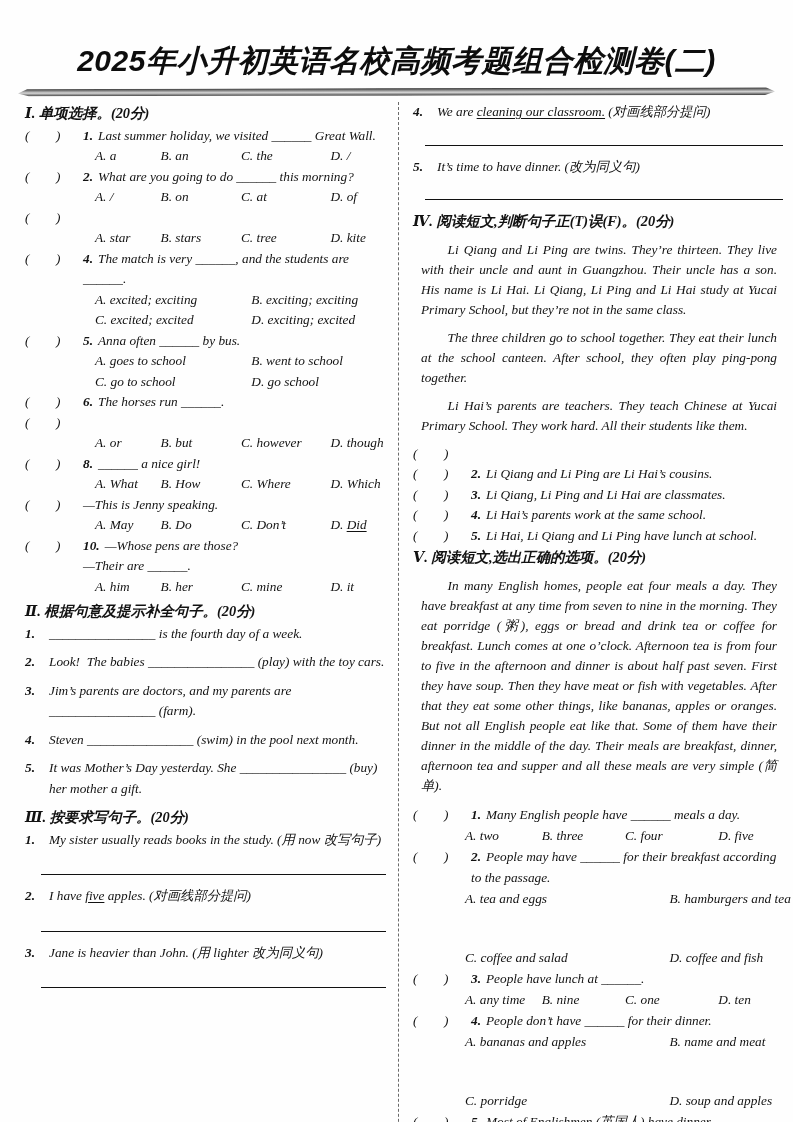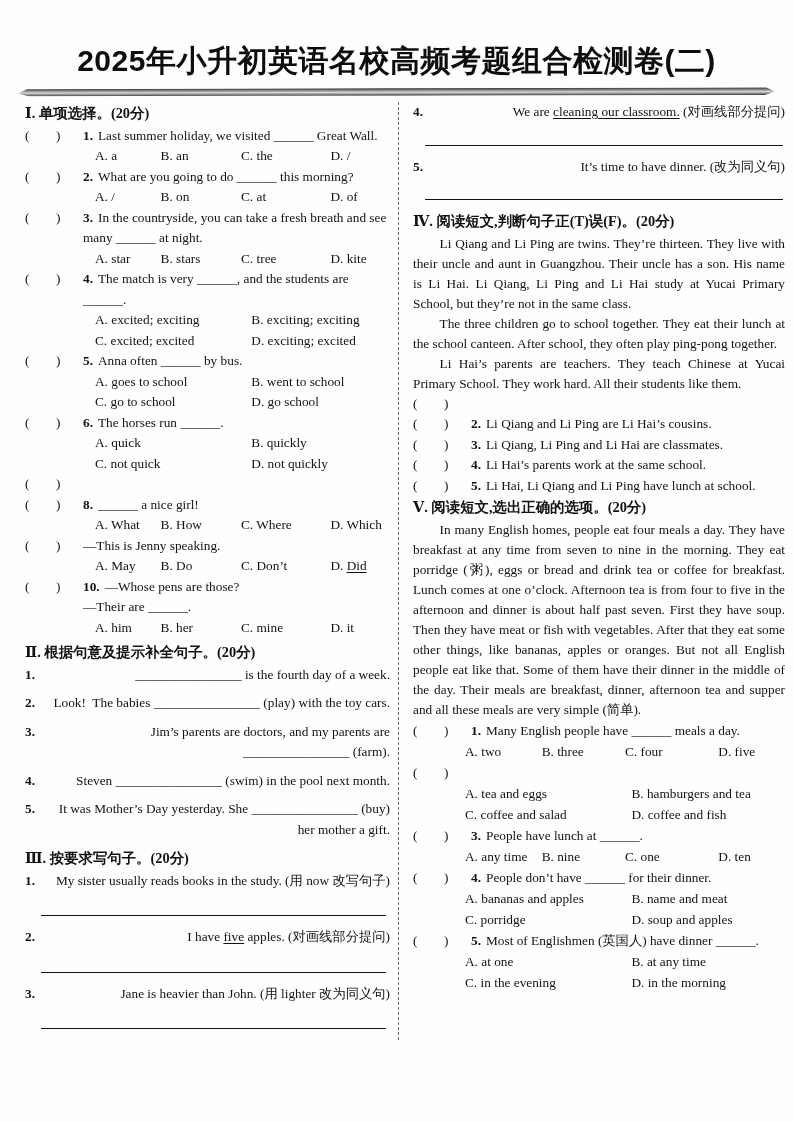"2025年小升初英语名校高频考题组合检测卷(二)" .page { font-style: none -> italic }
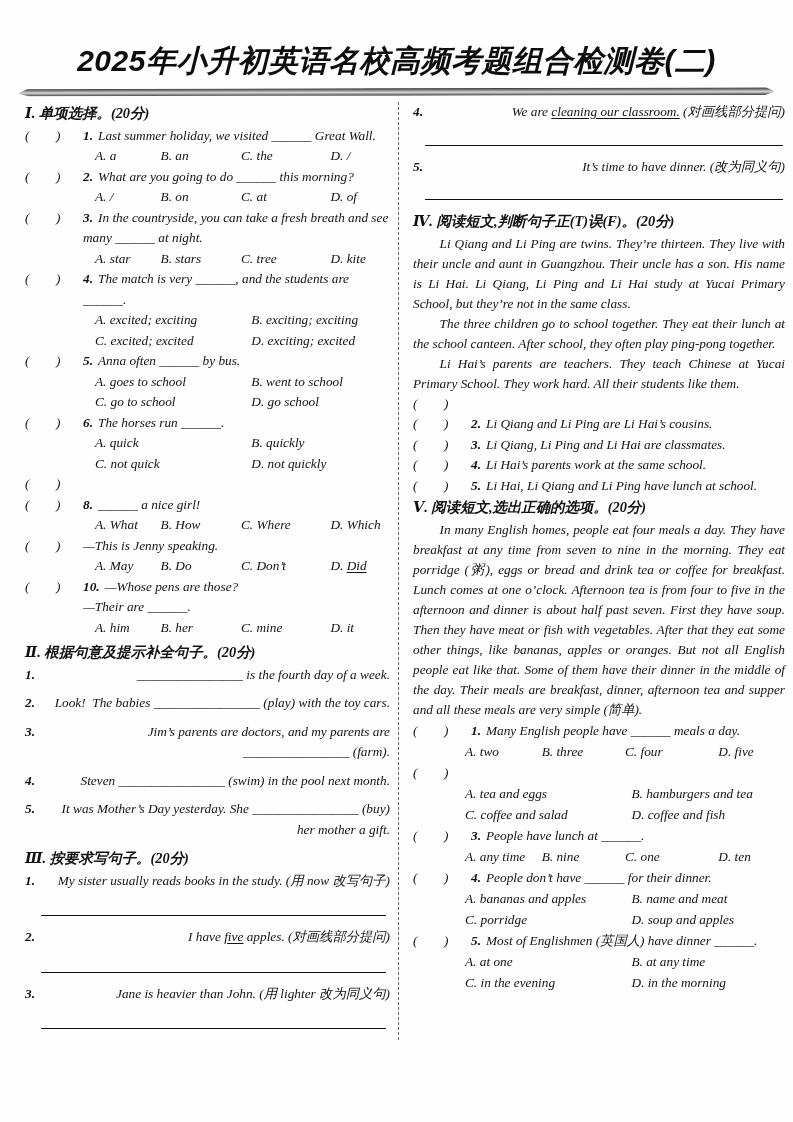"We are cleaning our classroom." .item .ib { text-align: right -> none }
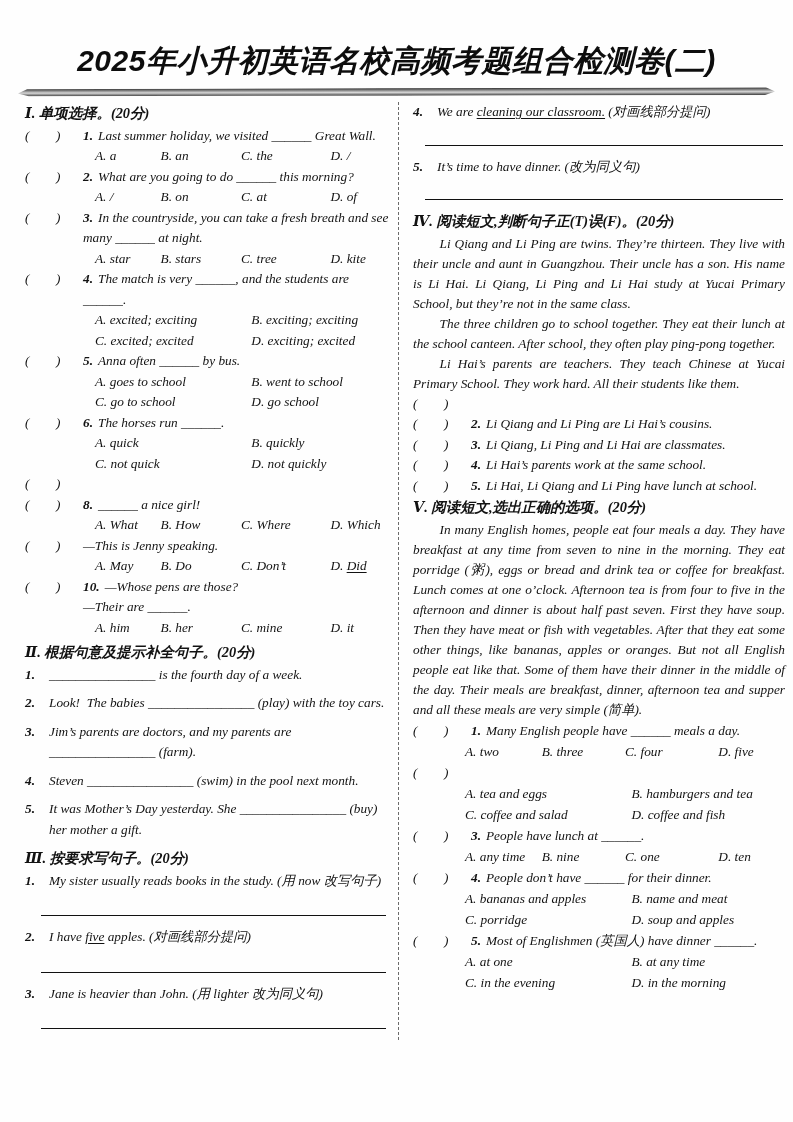"3. In the countryside, you" span.qb { html: <span><b>3.</b><span>In the countryside, you can take a fresh breath and see many ______ at night.</span></span> -> none }
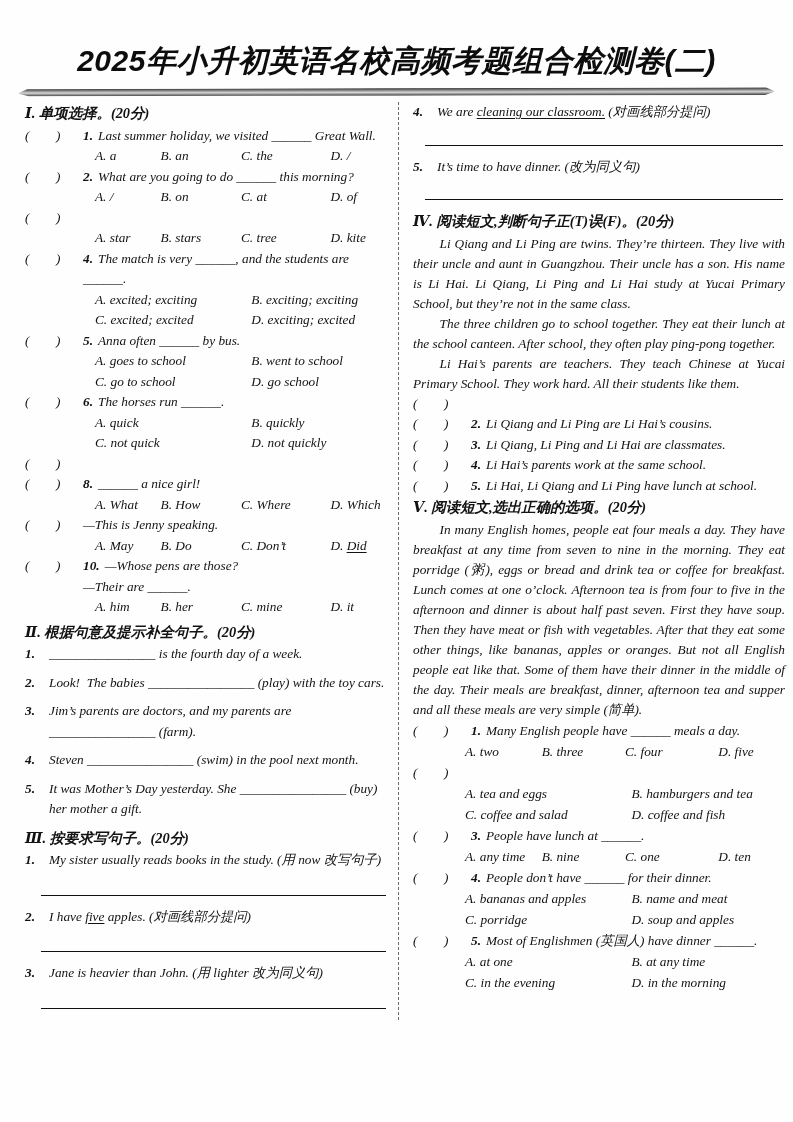"Li Qiang and Li Ping are twins." .para { margin: 0 -> 8px }
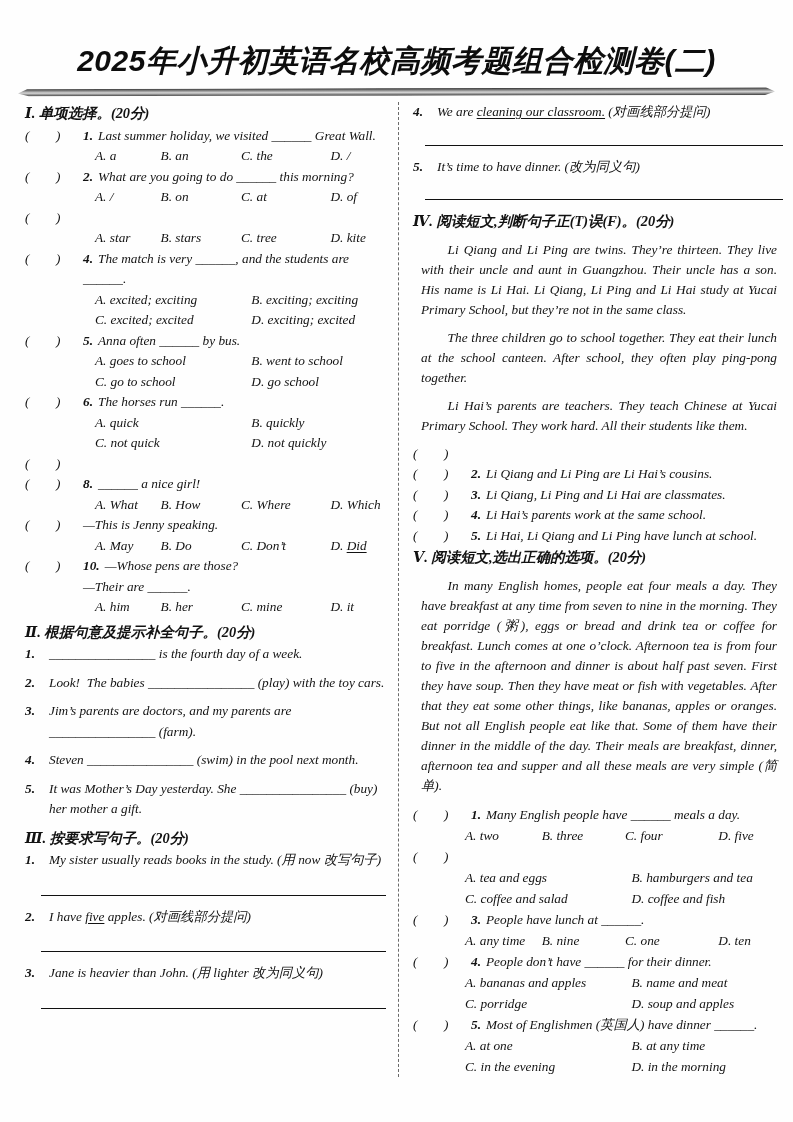"A. quick" div.opts2 { html: <div> <span>A. quick</span> <span>B. quickly</span> <span>C. not quick</span> <span>D. not quickly</span> </div> -> none }
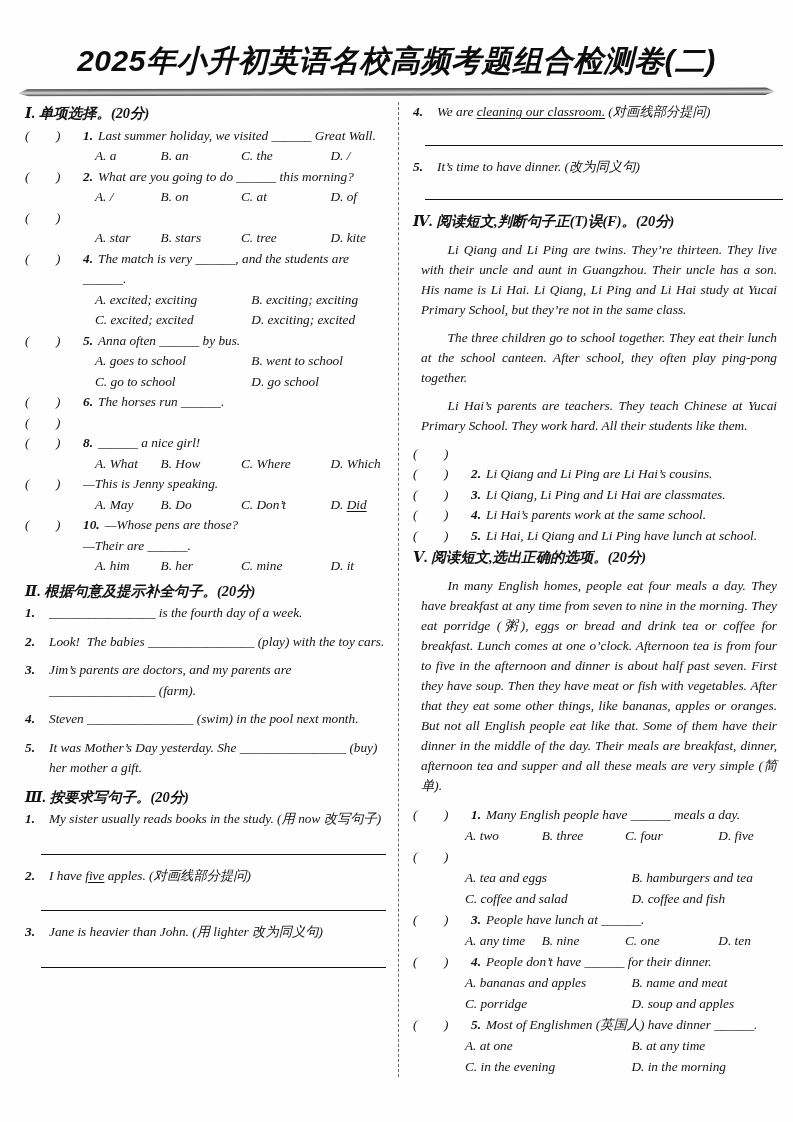"A. or" div.opts4 { html: none -> <div> <span>A. or</span> <span>B. but</span> <span>C. however</span> <span>D. though</span> </div> }
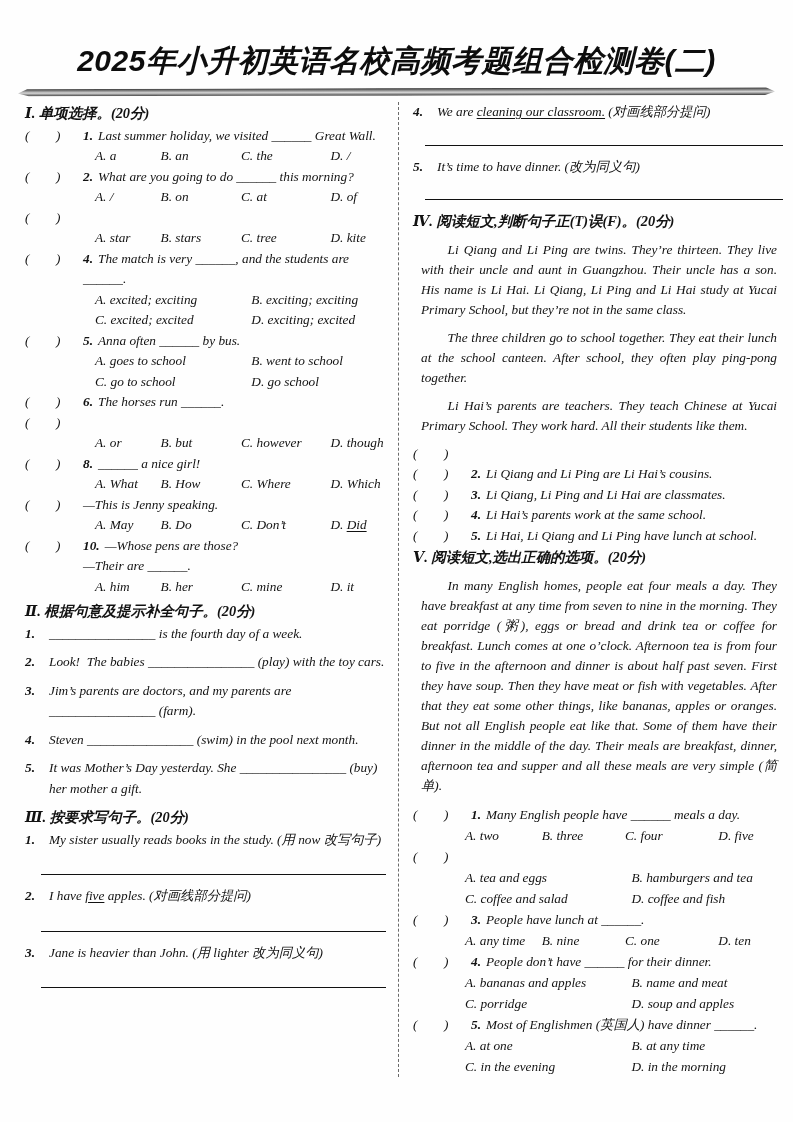"2. People may have ______" span.qb { html: none -> <span><b>2.</b><span>People may have ______ for their breakfast according to the passage.</span></span> }
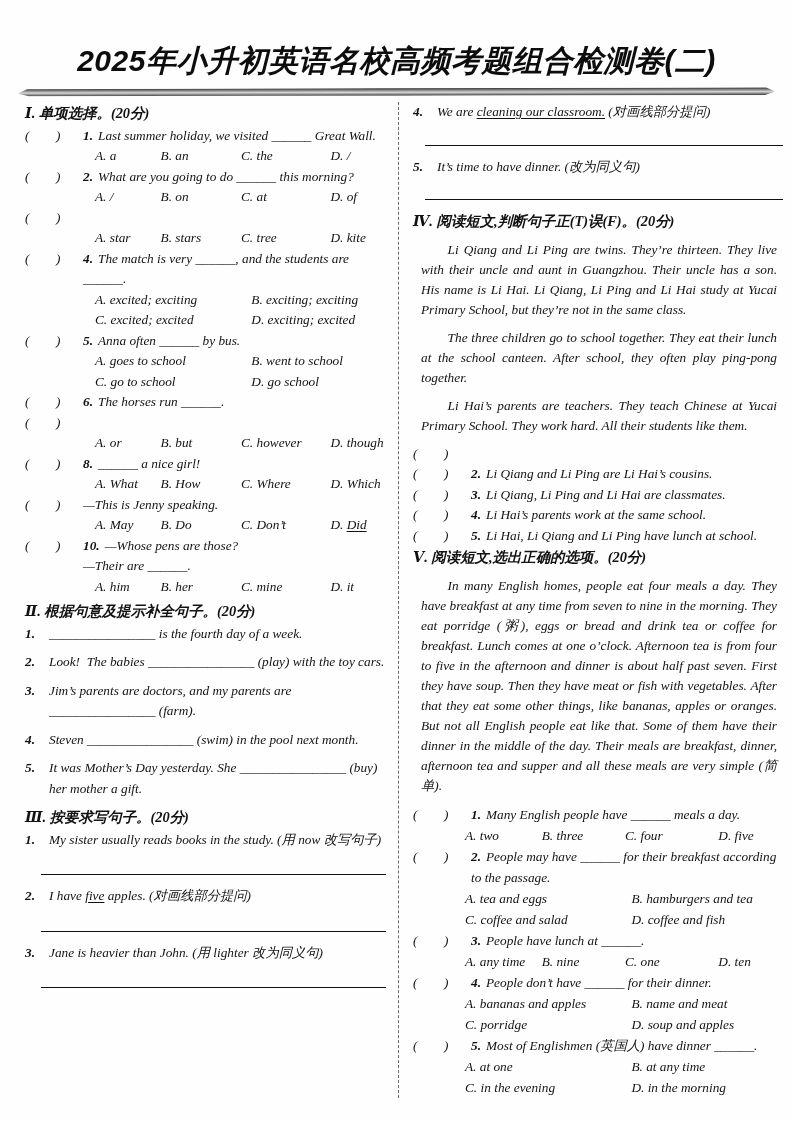"A. tea and eggs" .right .opts2 { gap: none -> 38px }
